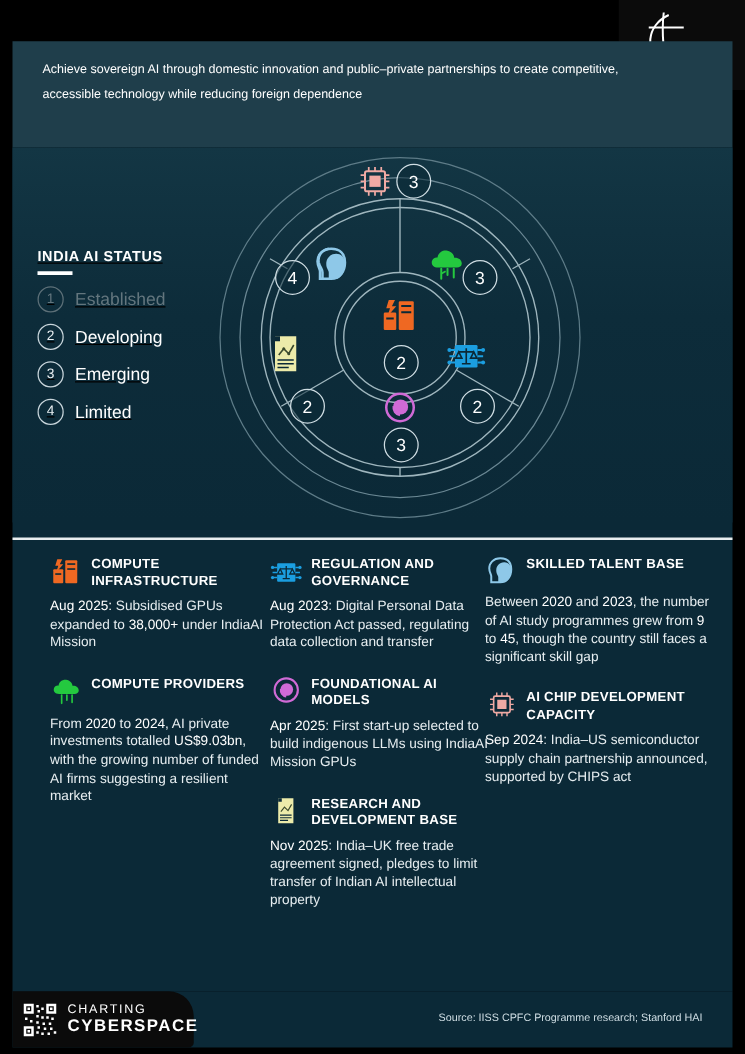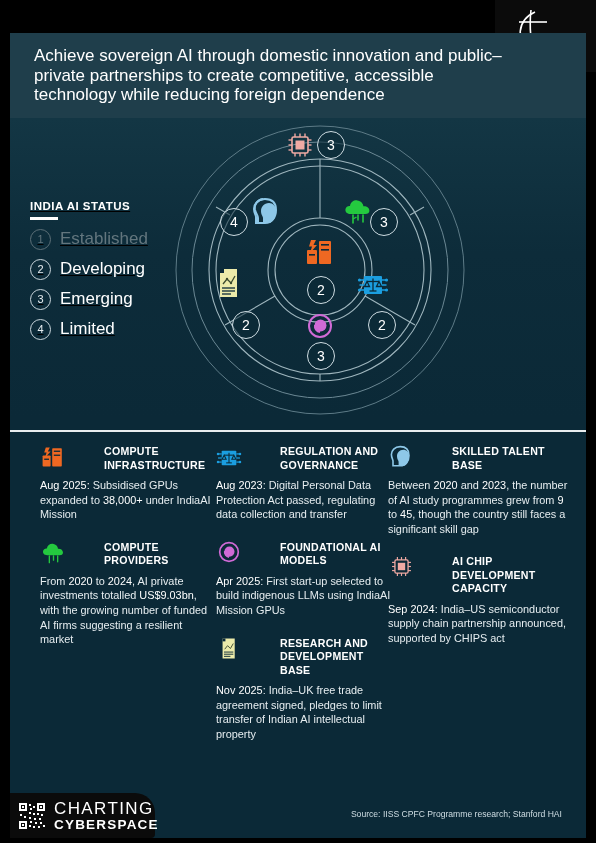"Achieve sovereign AI through domestic" .subtitle { font-size: 17px -> 10px }
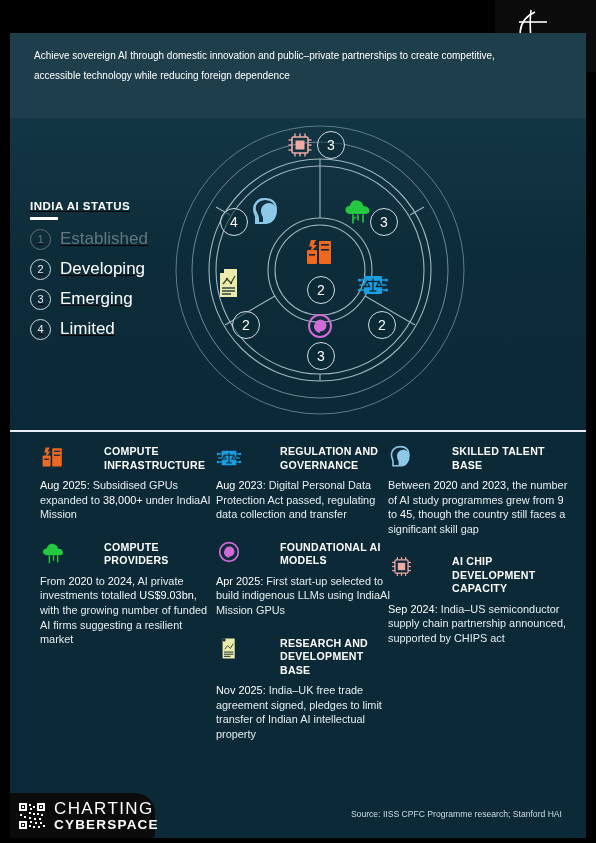"Established" .legend-label { font-size: 17px -> 14px }
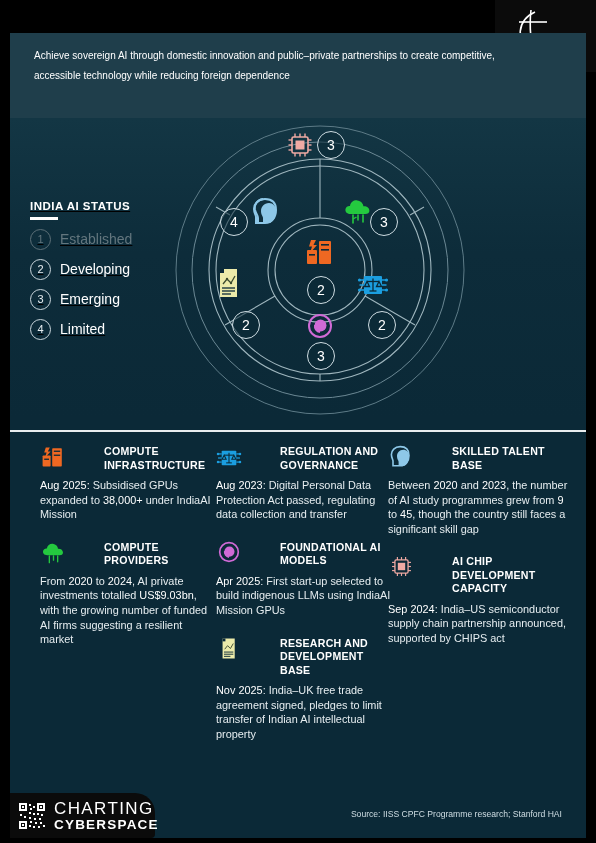"COMPUTE INFRASTRUCTURE" .bhead { gap: 31px -> none }
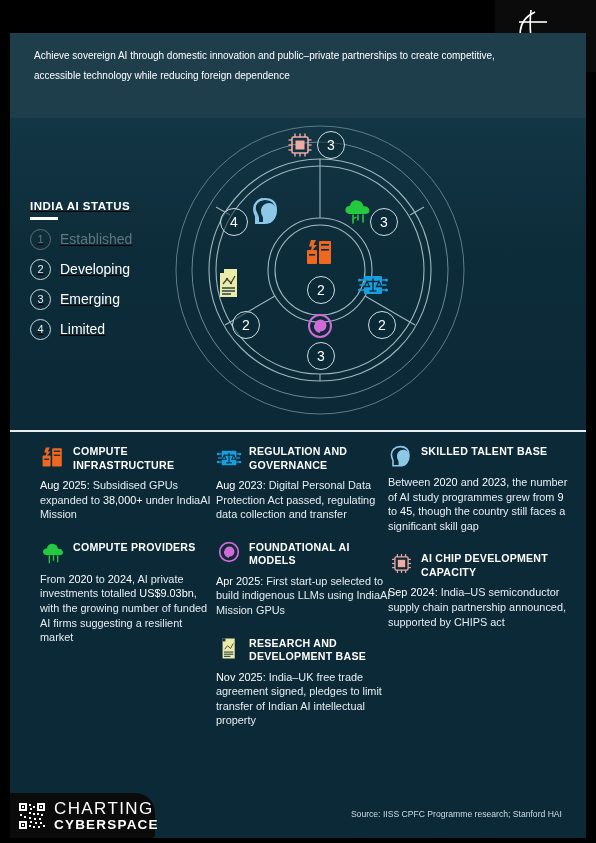"CHARTING" .brandtxt .l1 { font-size: 17px -> 10px }
